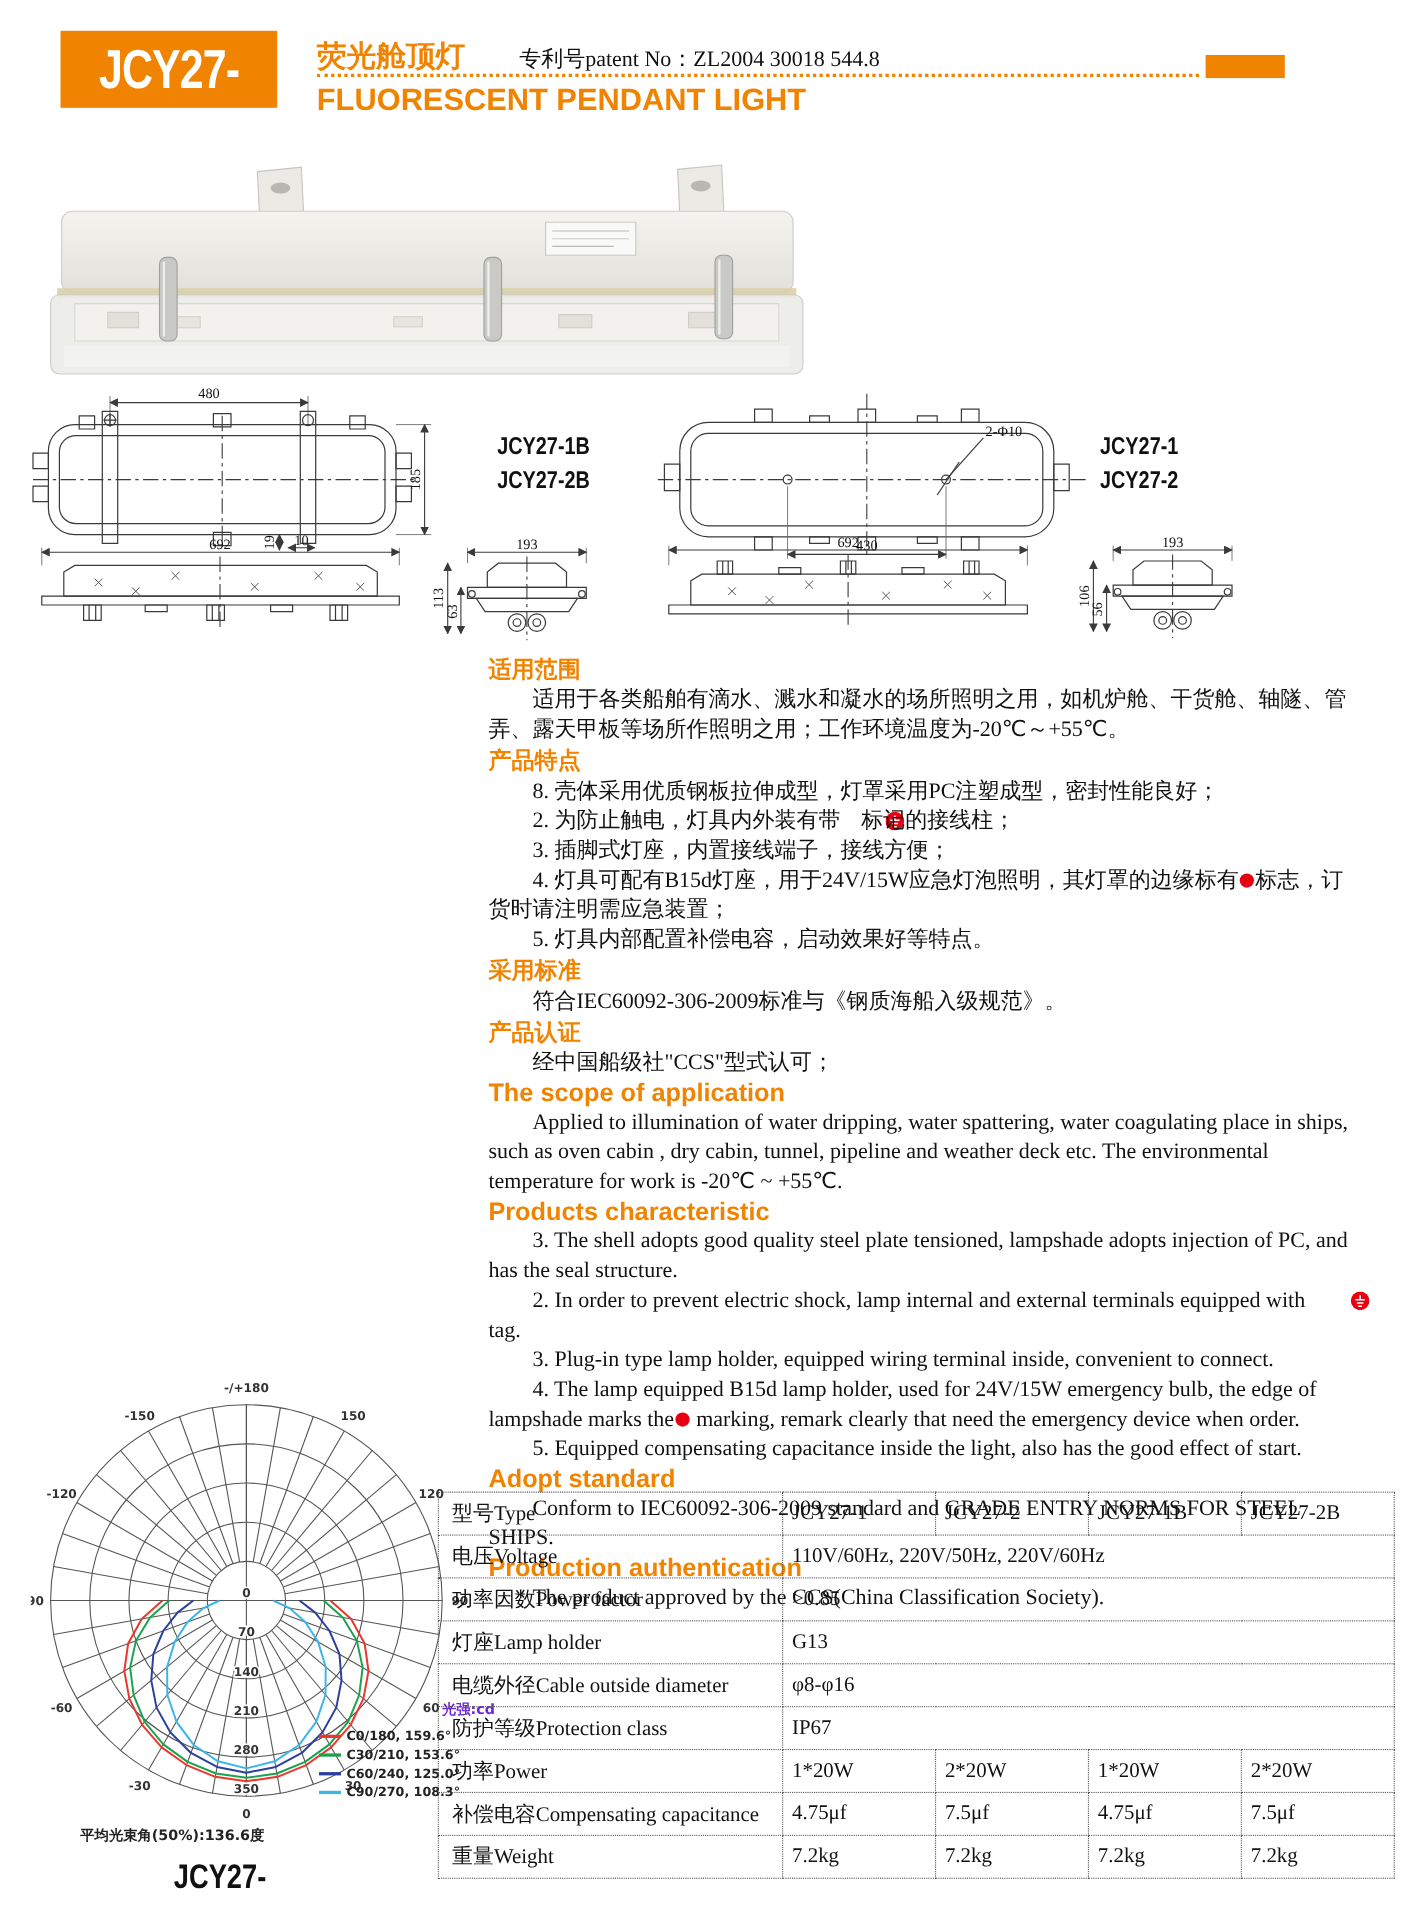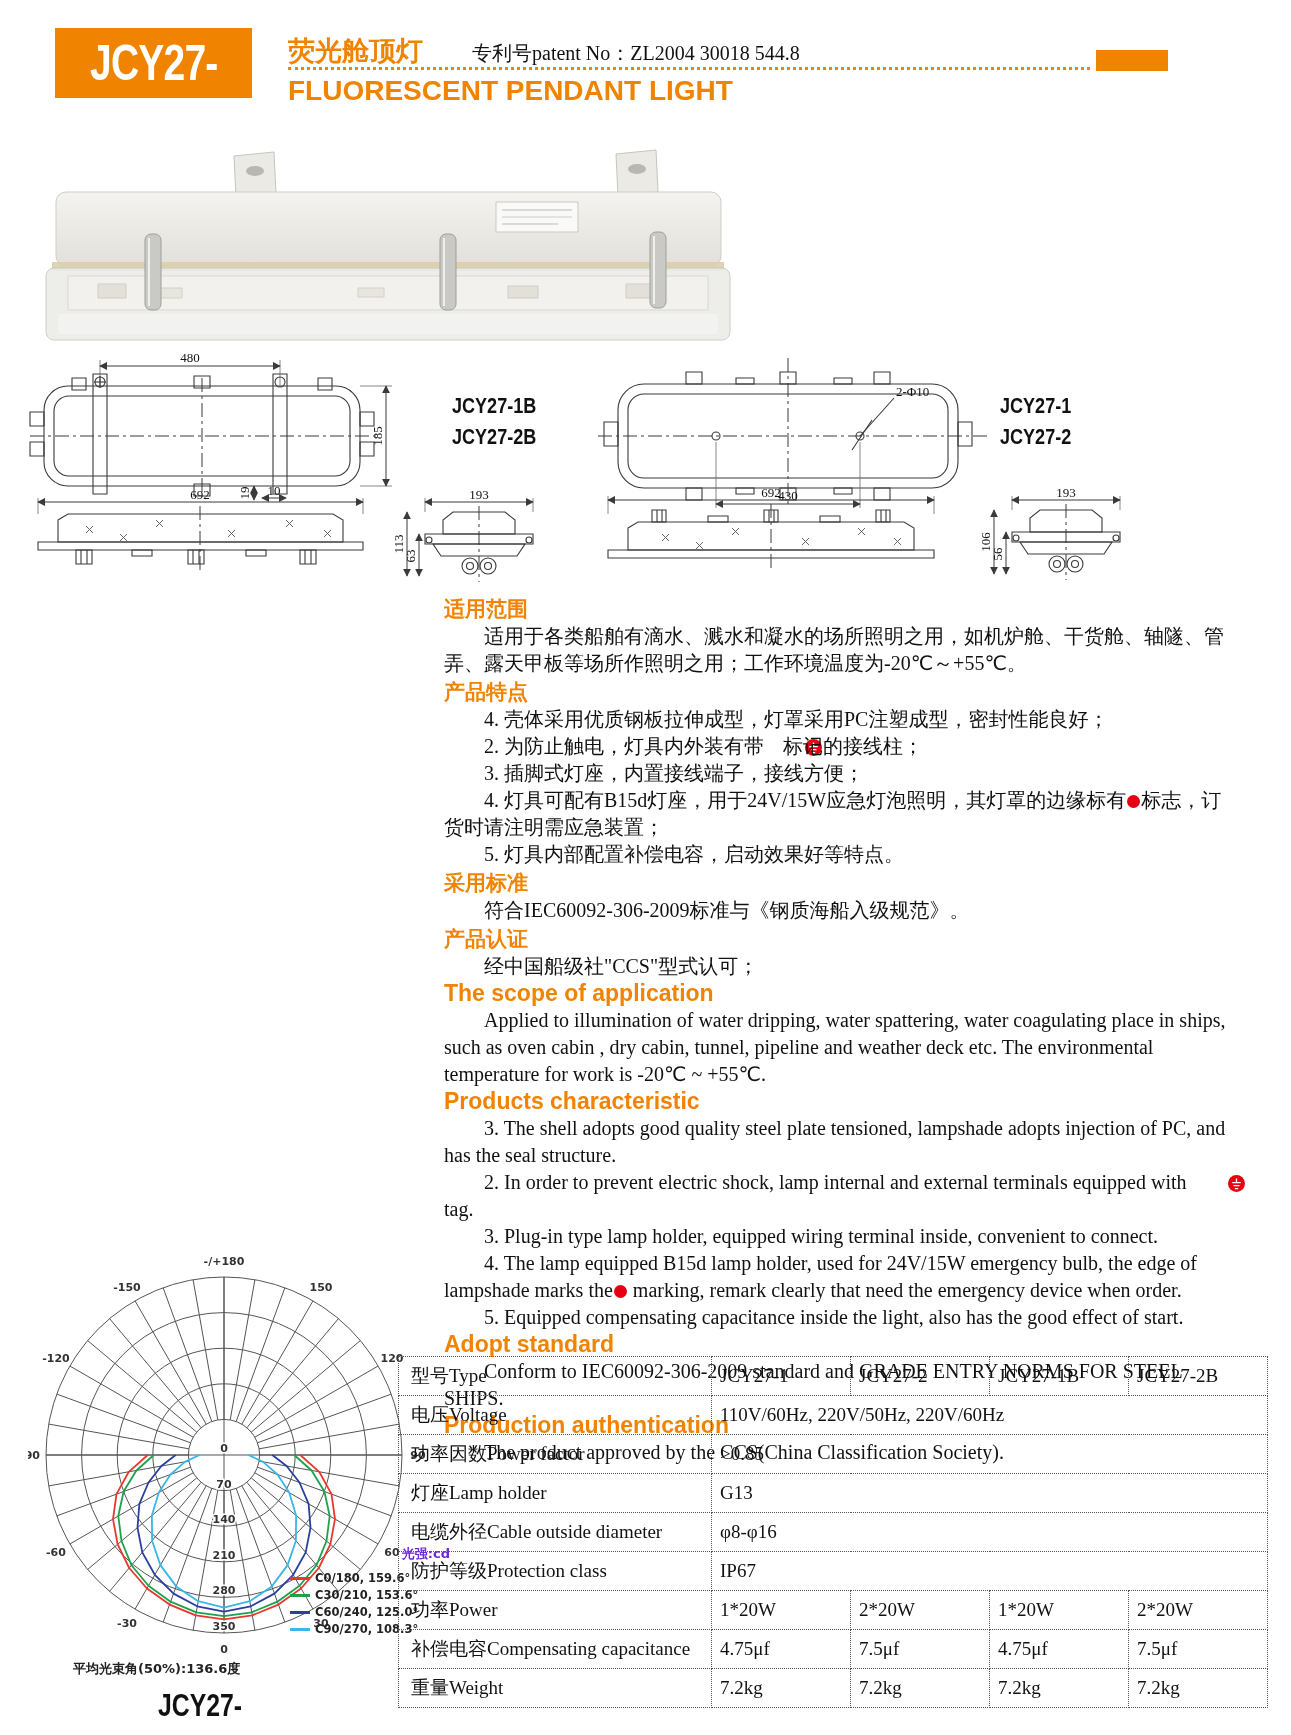"4. 壳体采用优质钢板拉伸成型，灯罩采用PC注塑成型，密封性能良好；" p { text: 4 -> 8 }
